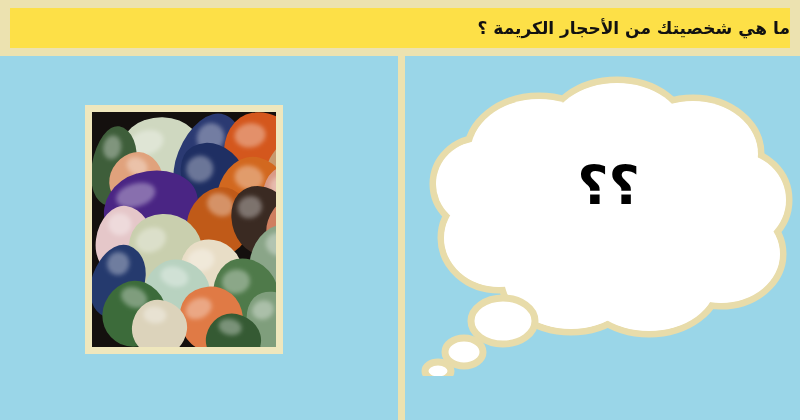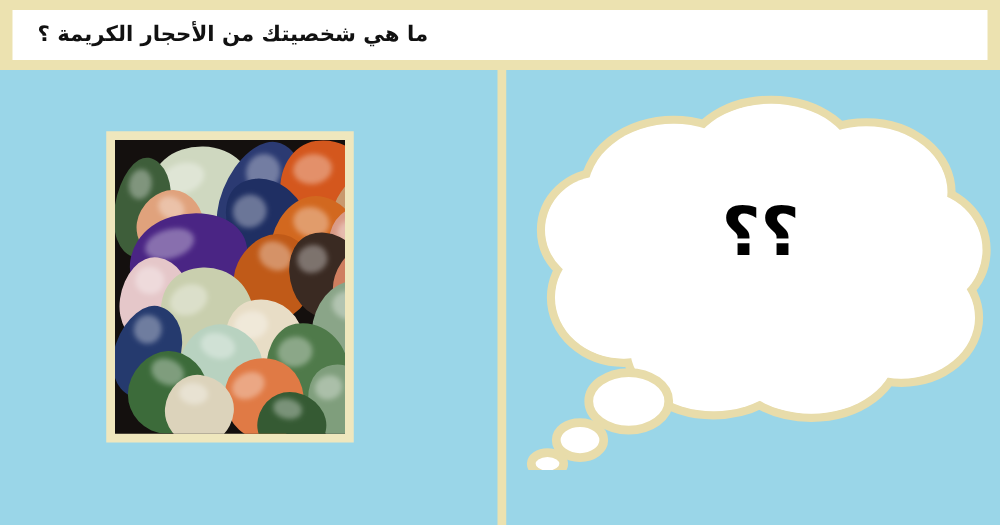"ما هي شخصيتك من الأحجار" .header-inner { background: #ffffff -> #fde047; justify-content: flex-end -> flex-start }
